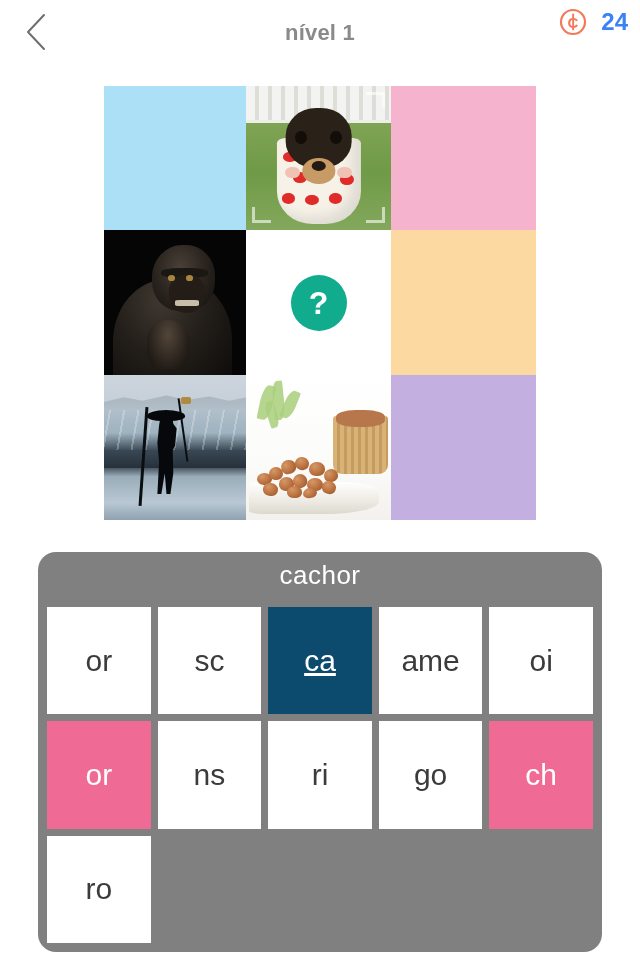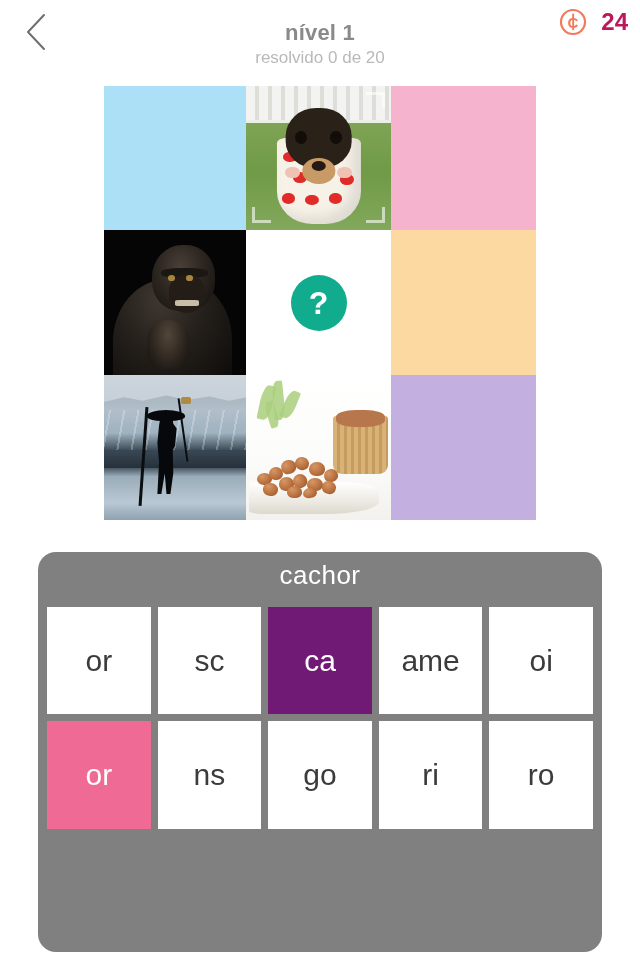"24" .coin-count { color: #be185d -> #3b82f6 }
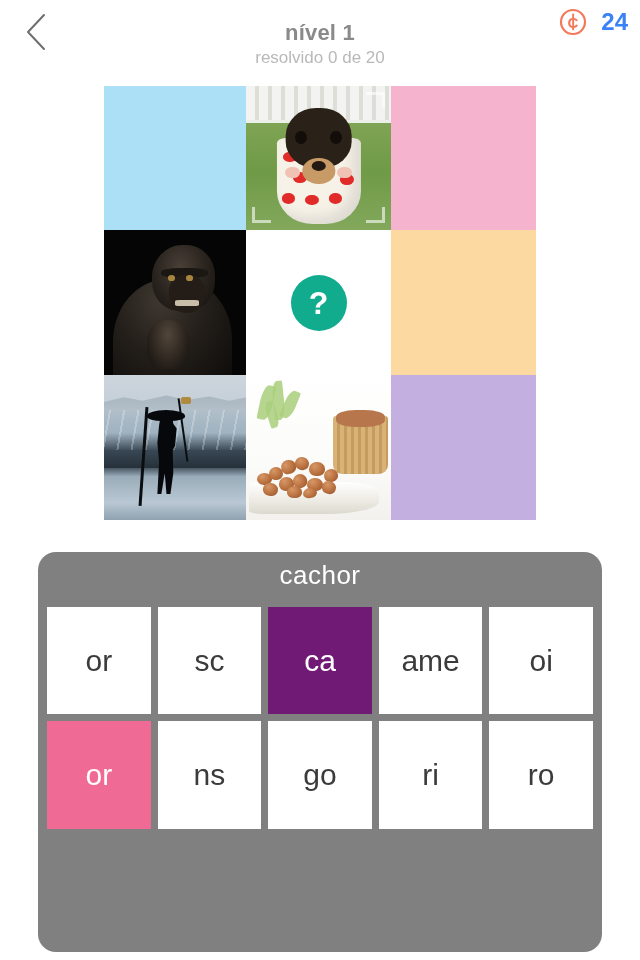"resolvido 0 de 20" div.level-sub { html: <div>resolvido 0 de 20</div> -> none }
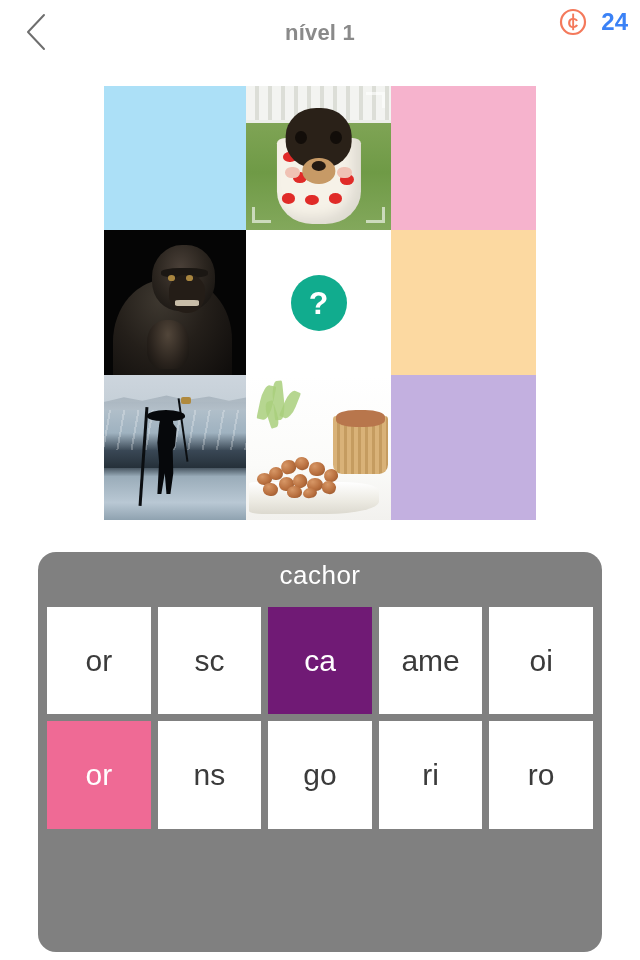"ca" div.tile { background: #701a75 -> #0c4a6e; text-decoration: none -> underline }
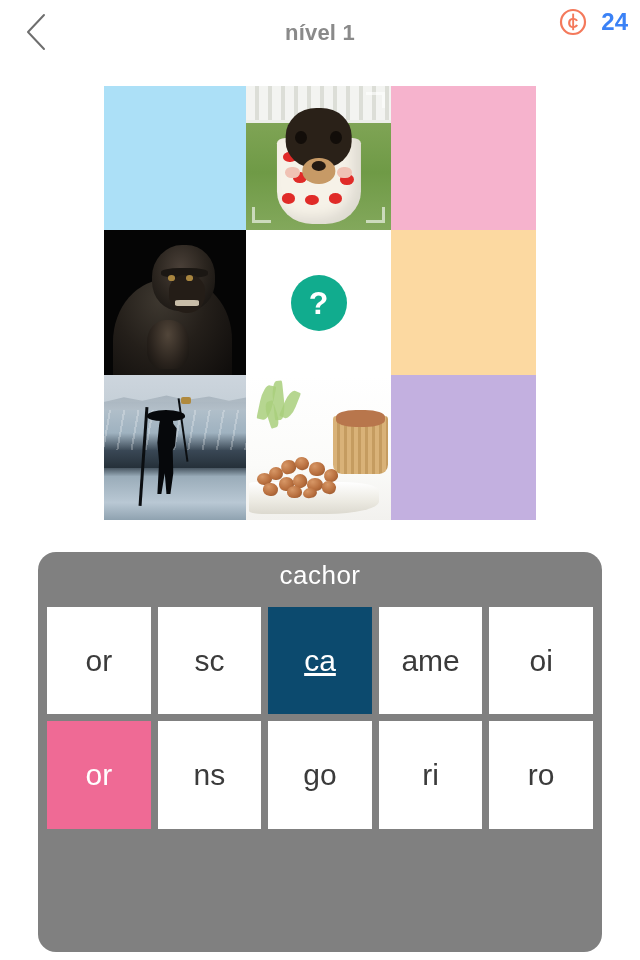"go" div.tile { order: before "ri" -> after "ri" }
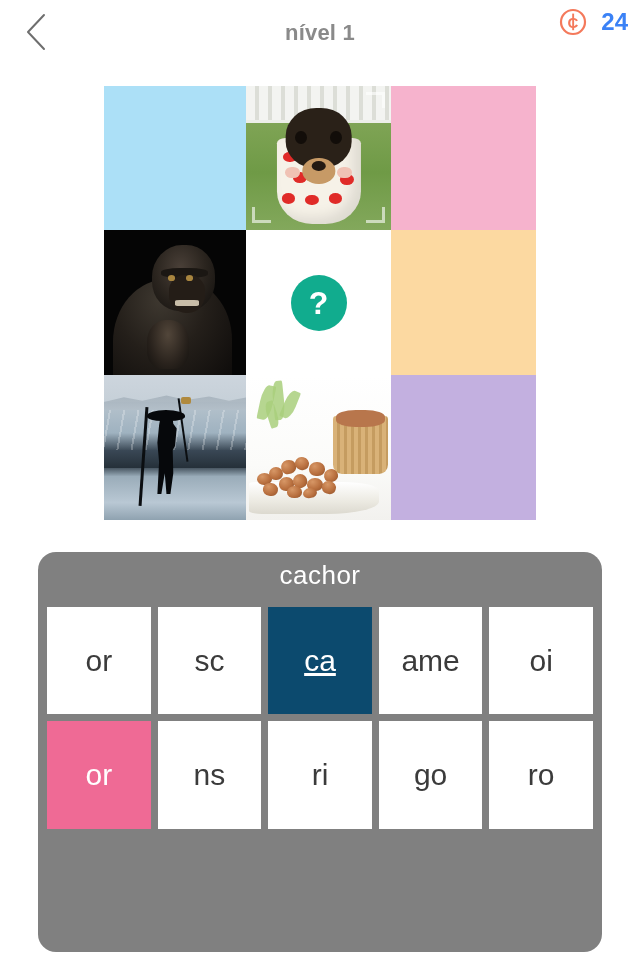"ch" div.tile { html: none -> <div>ch</div> }
